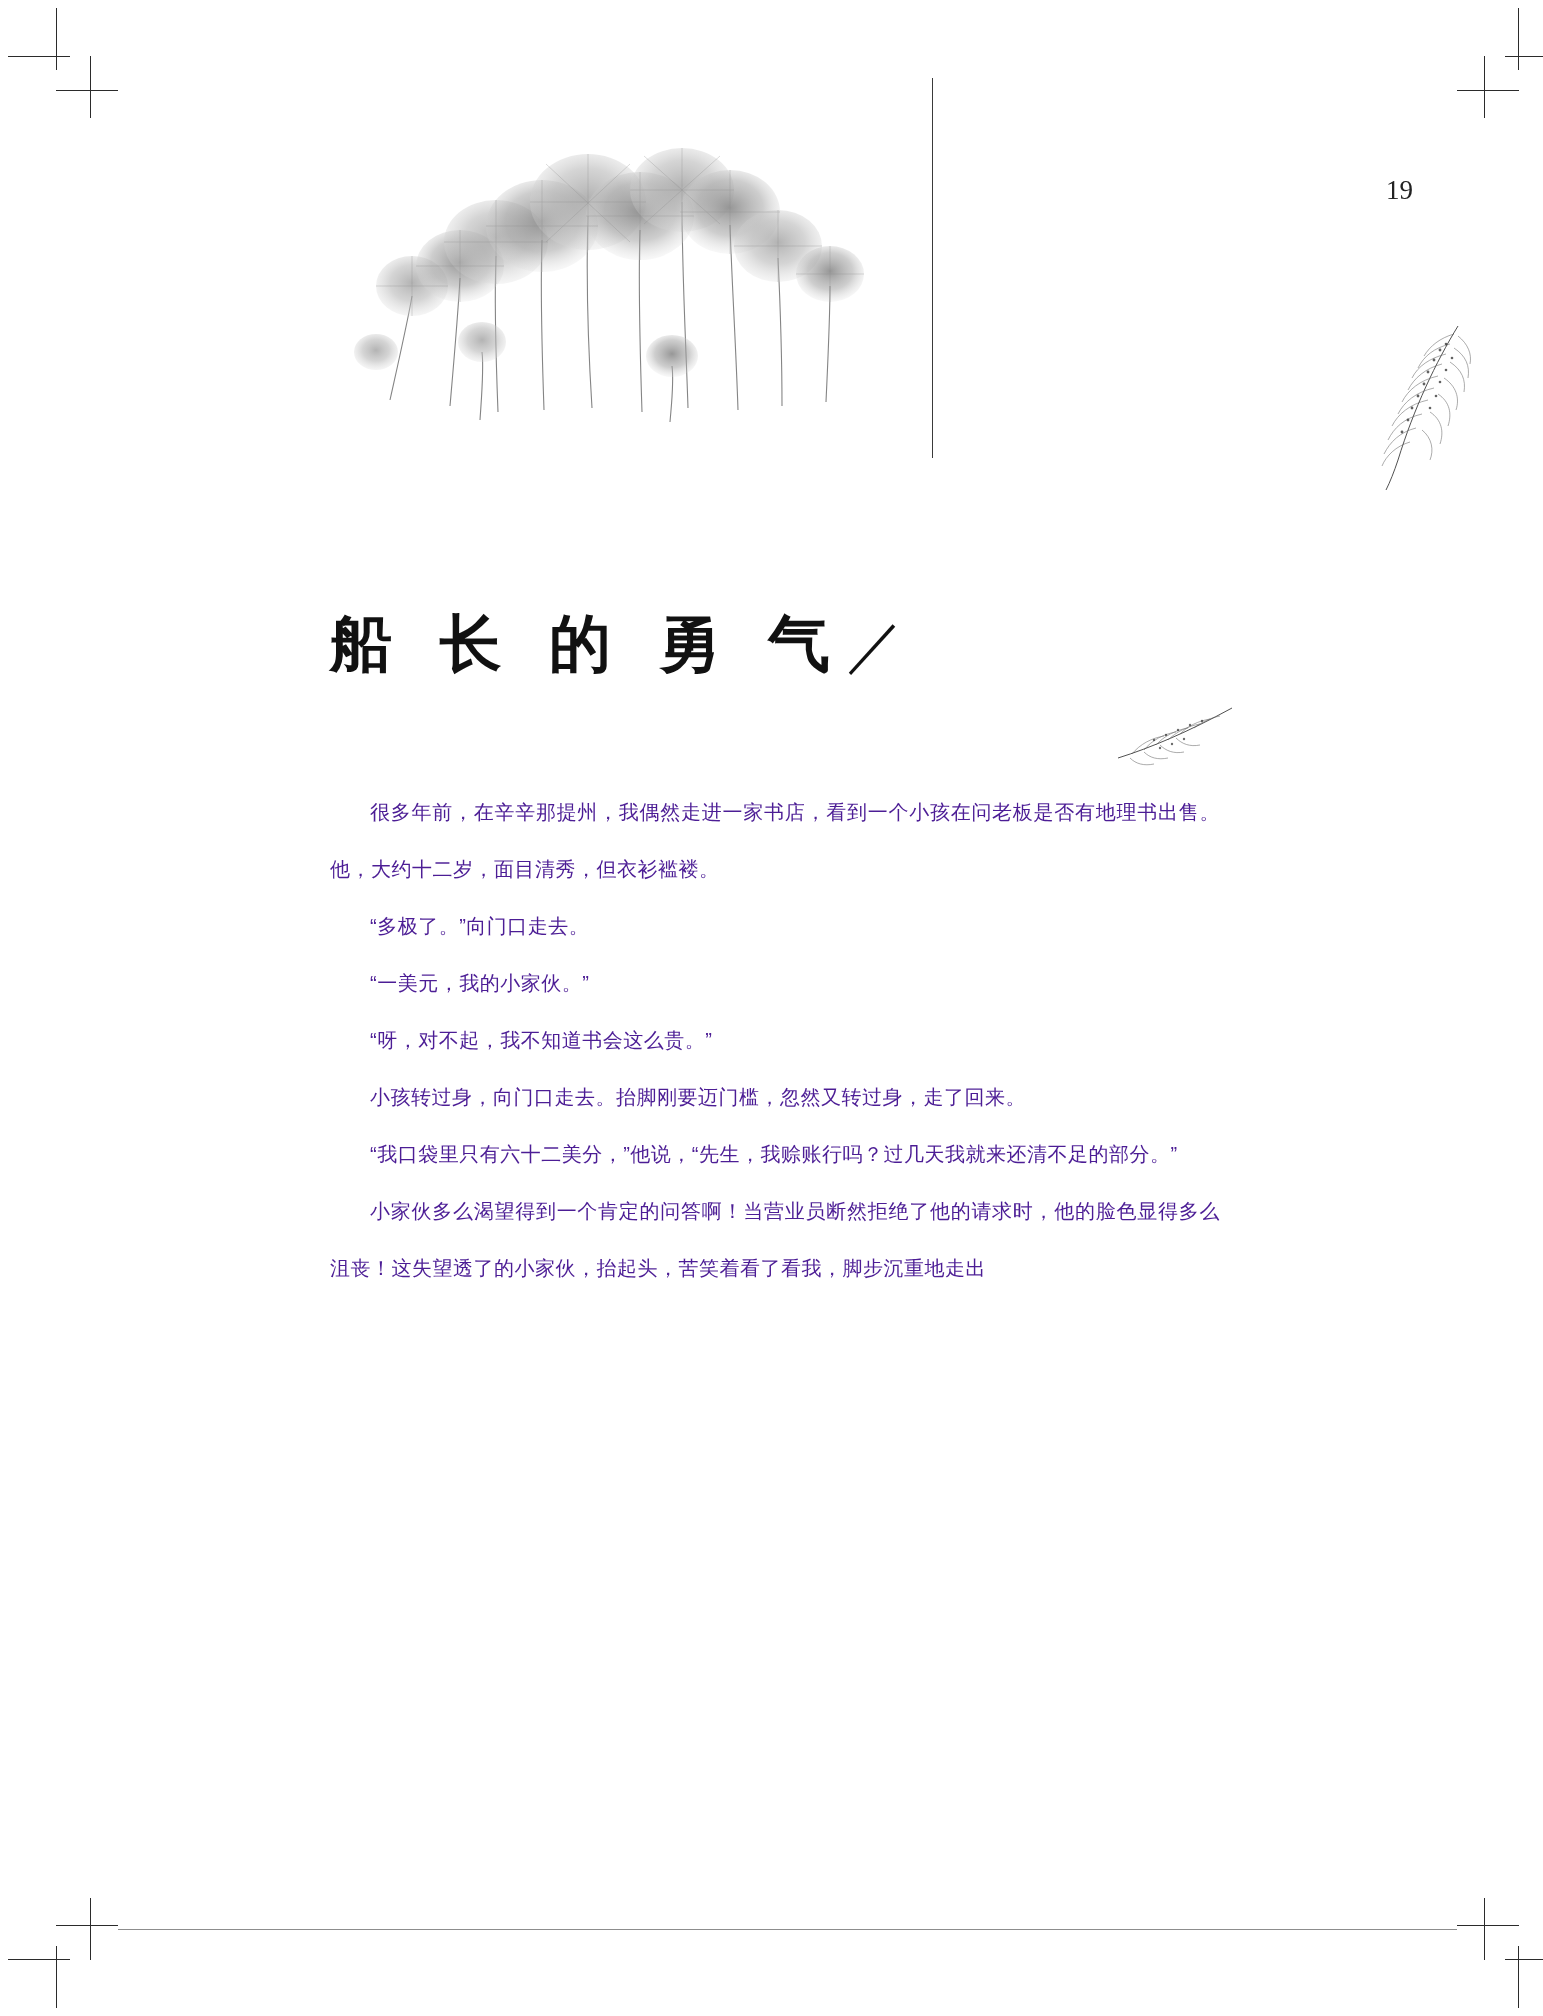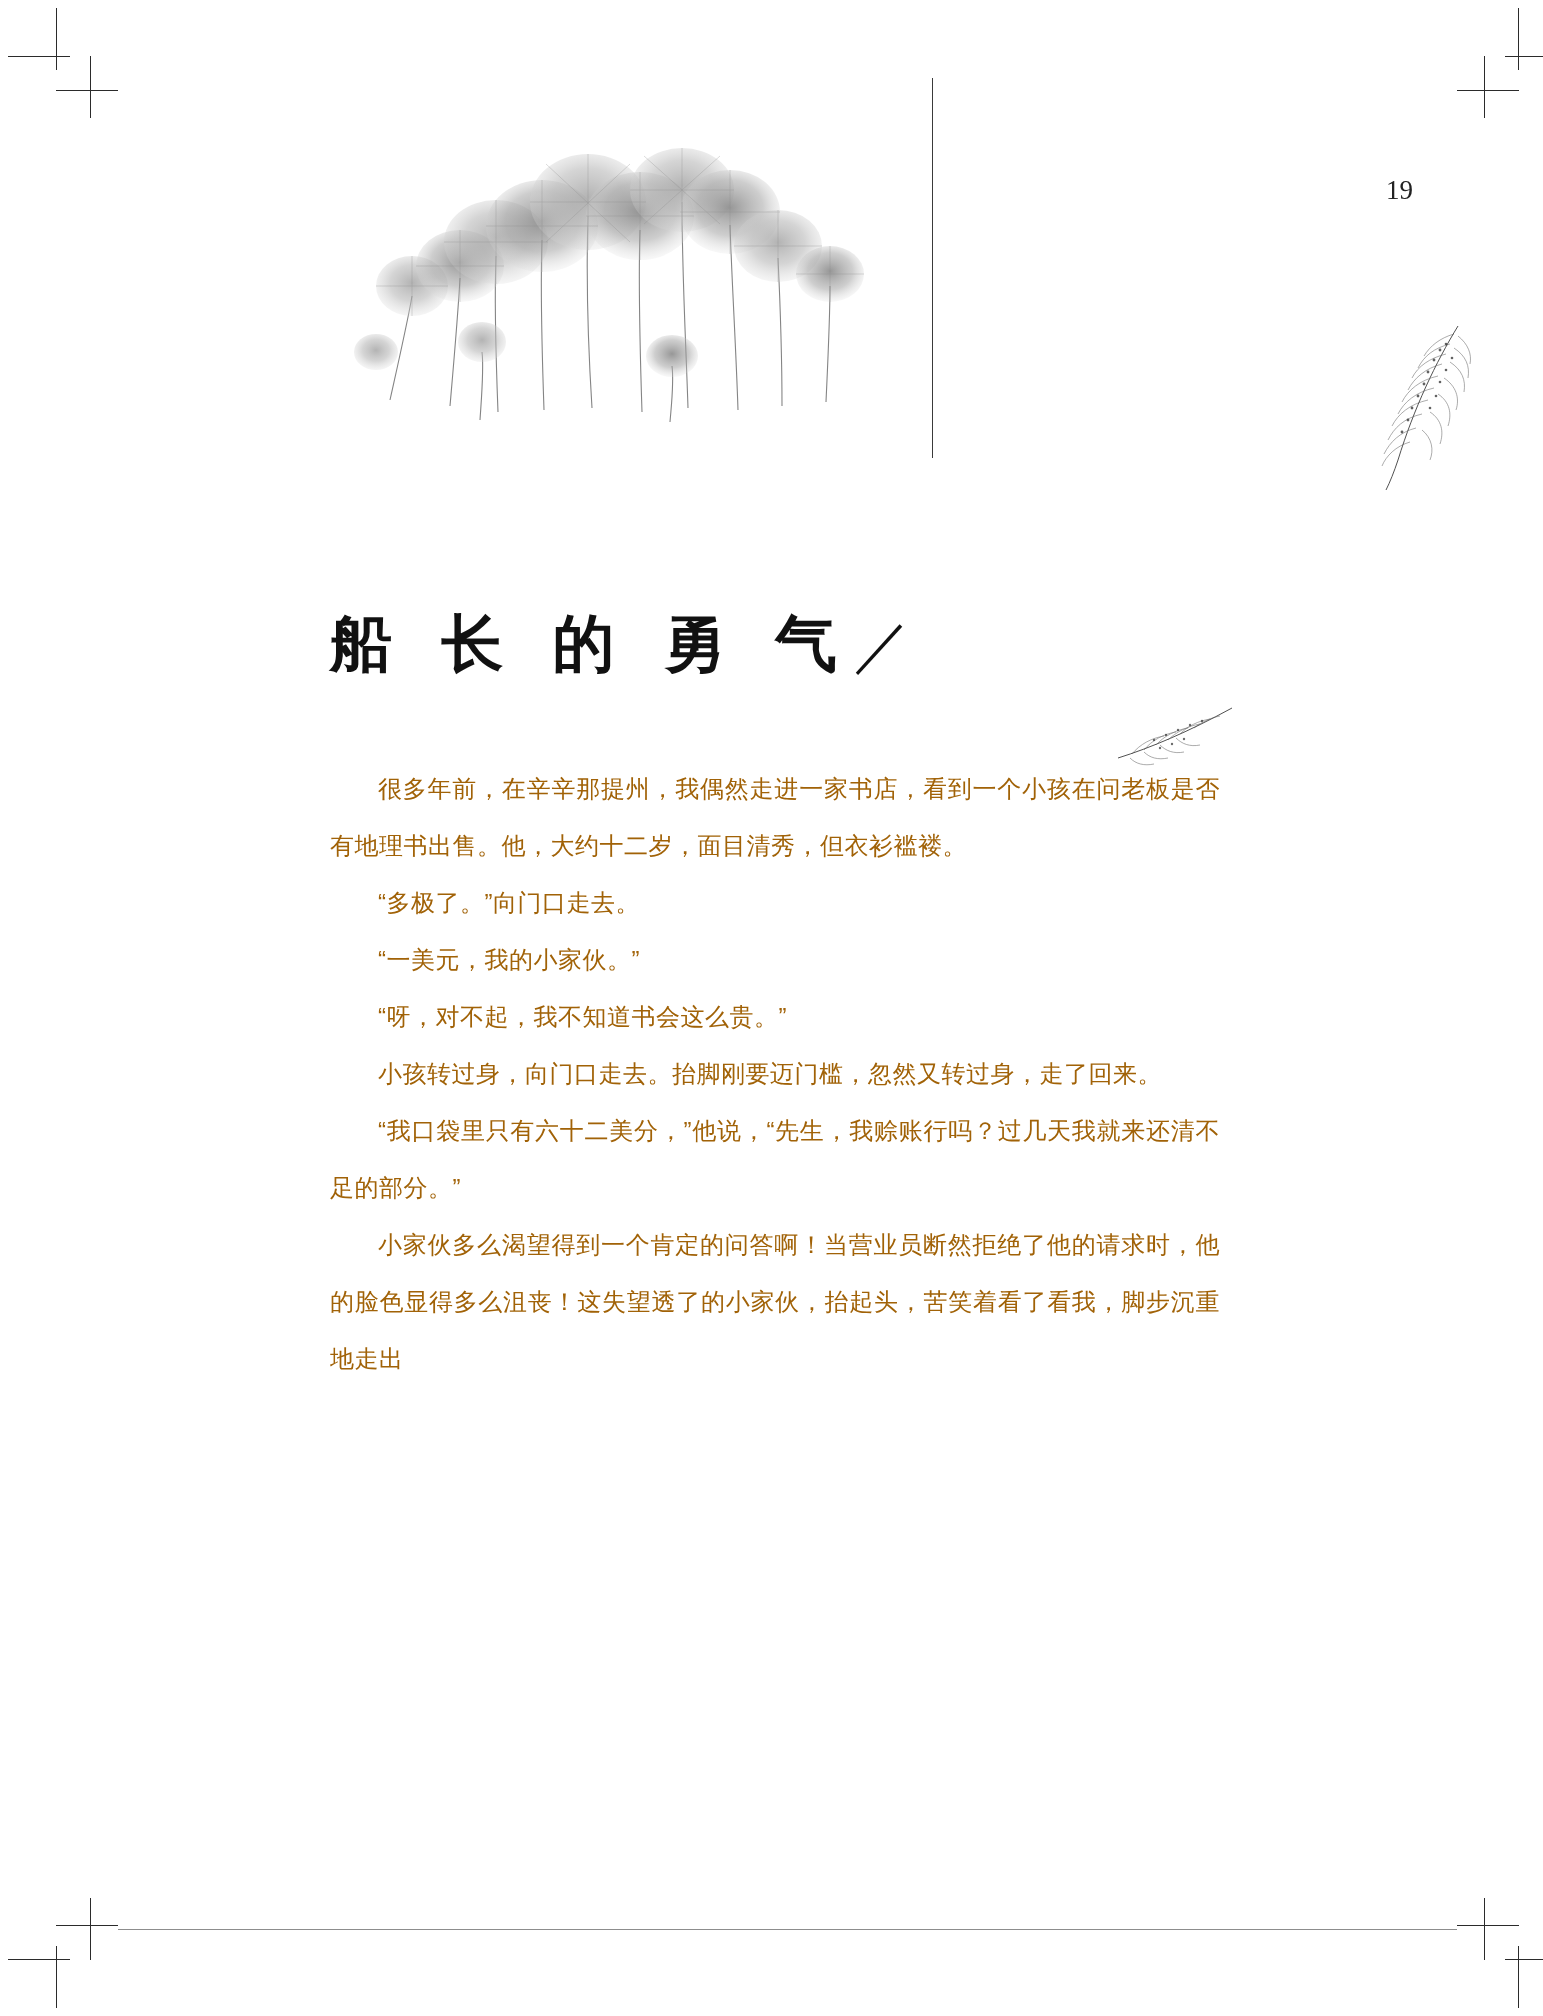"船 长 的 勇 气／" .title { font-family: Liberation Sans, sans-serif -> Liberation Serif, serif }
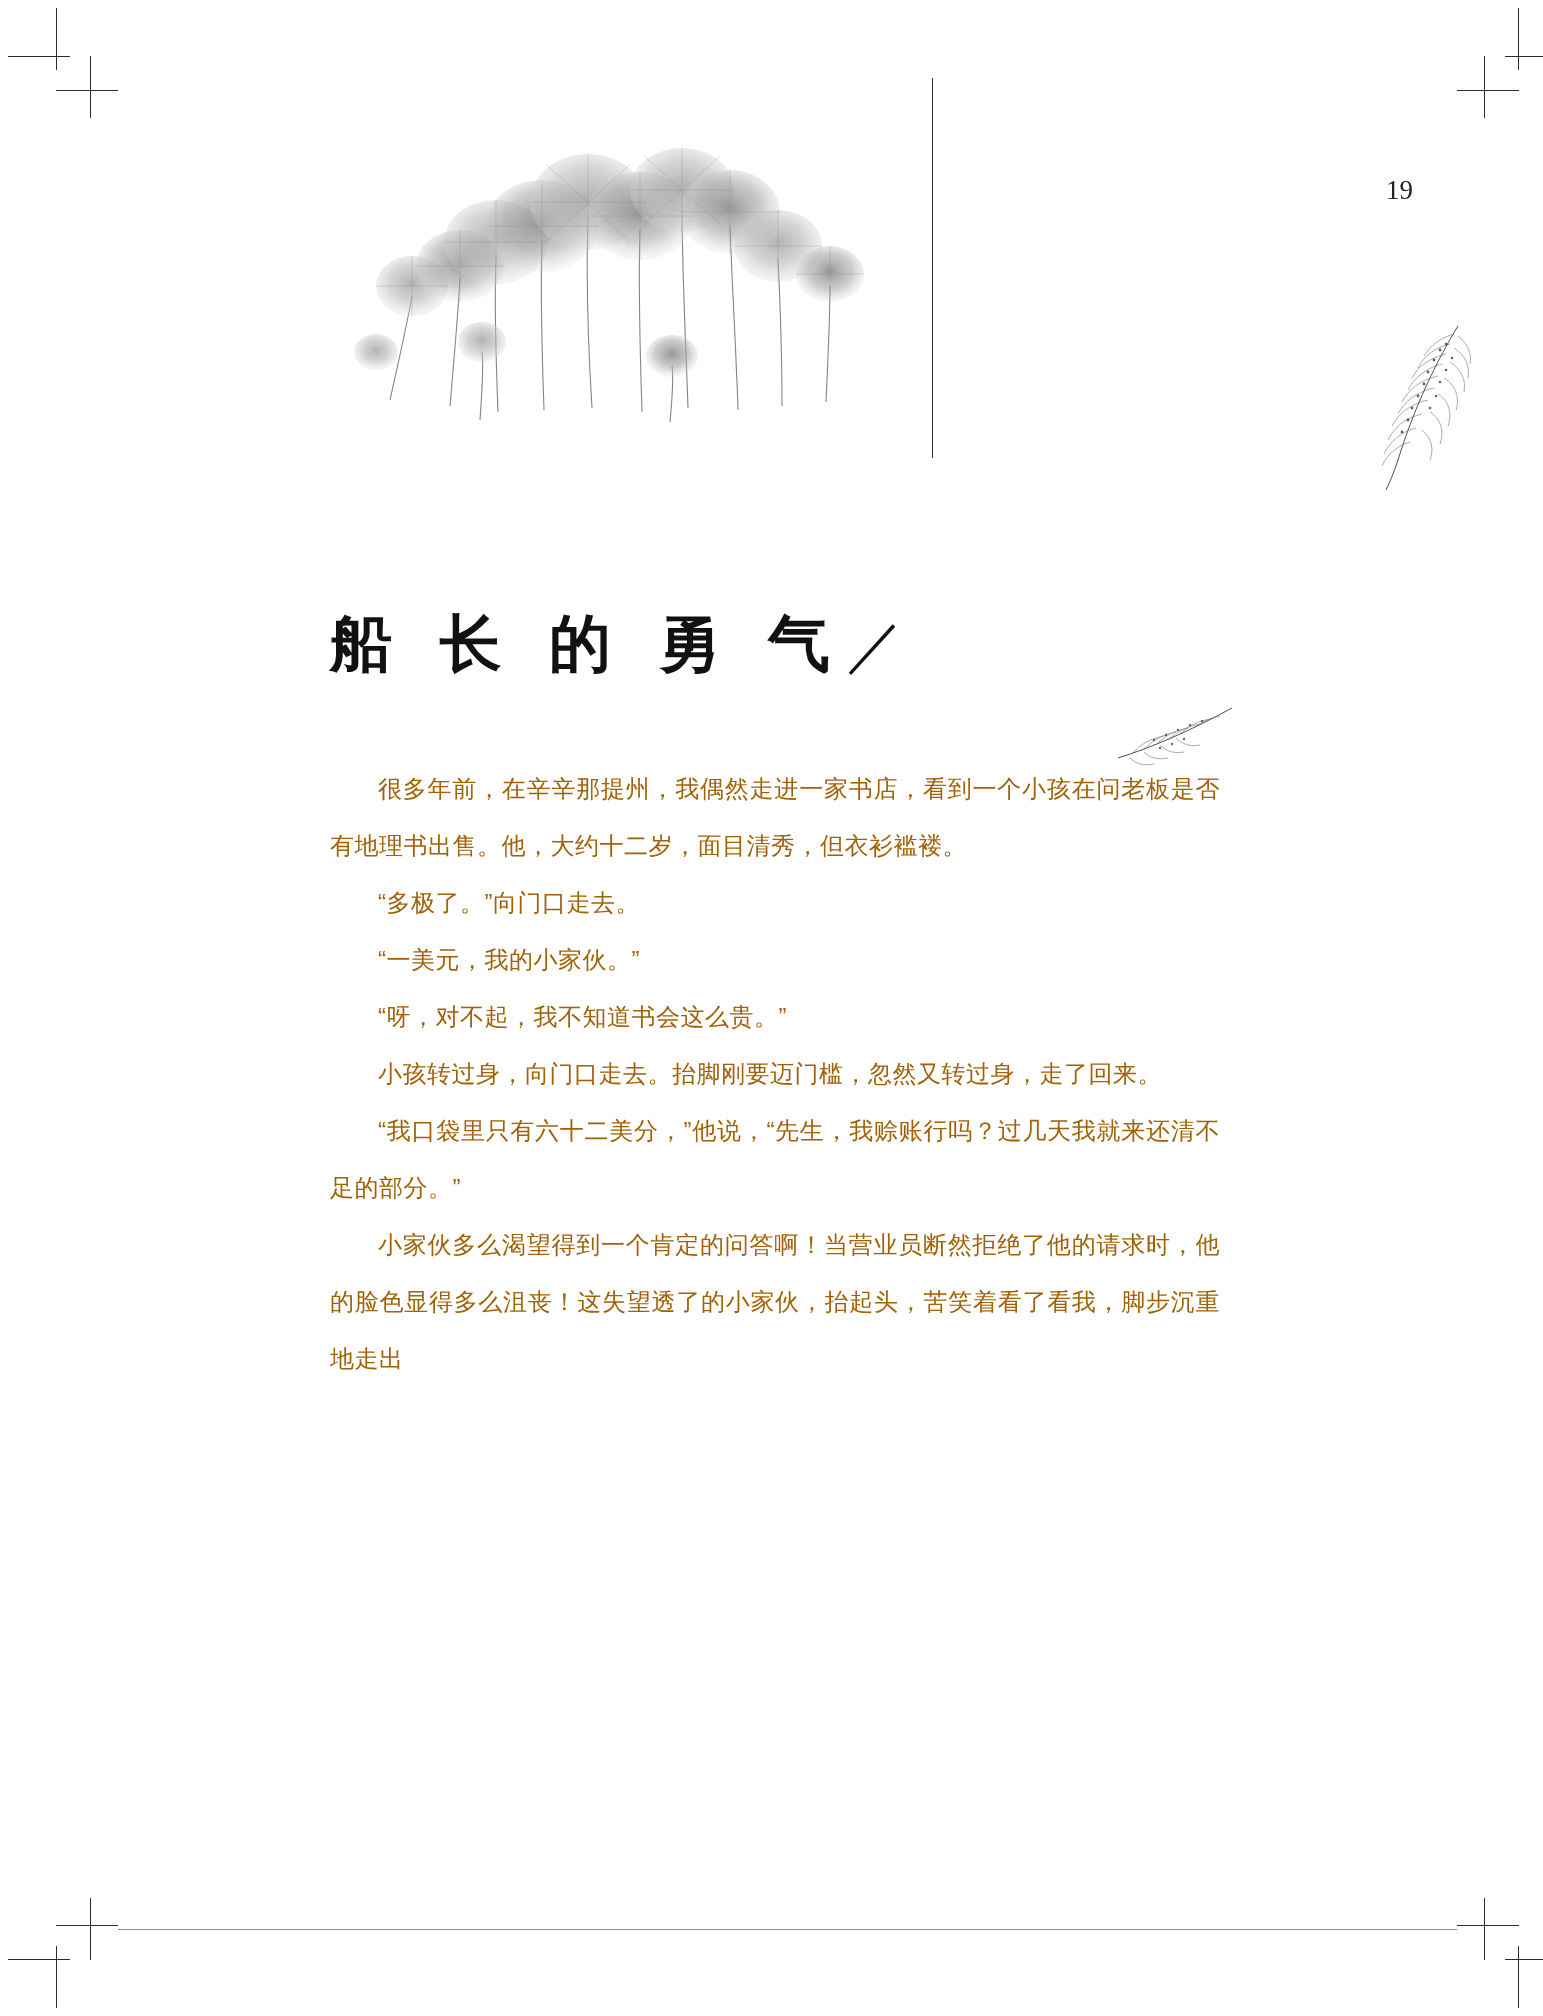"很多年前，在辛辛那提州，我偶然走进一家书店，看到一个小孩在问老板是否有地理书出售" .body-text { color: #a16207 -> #4c1d95; font-size: 24px -> 20px; top: 760px -> 784px }
